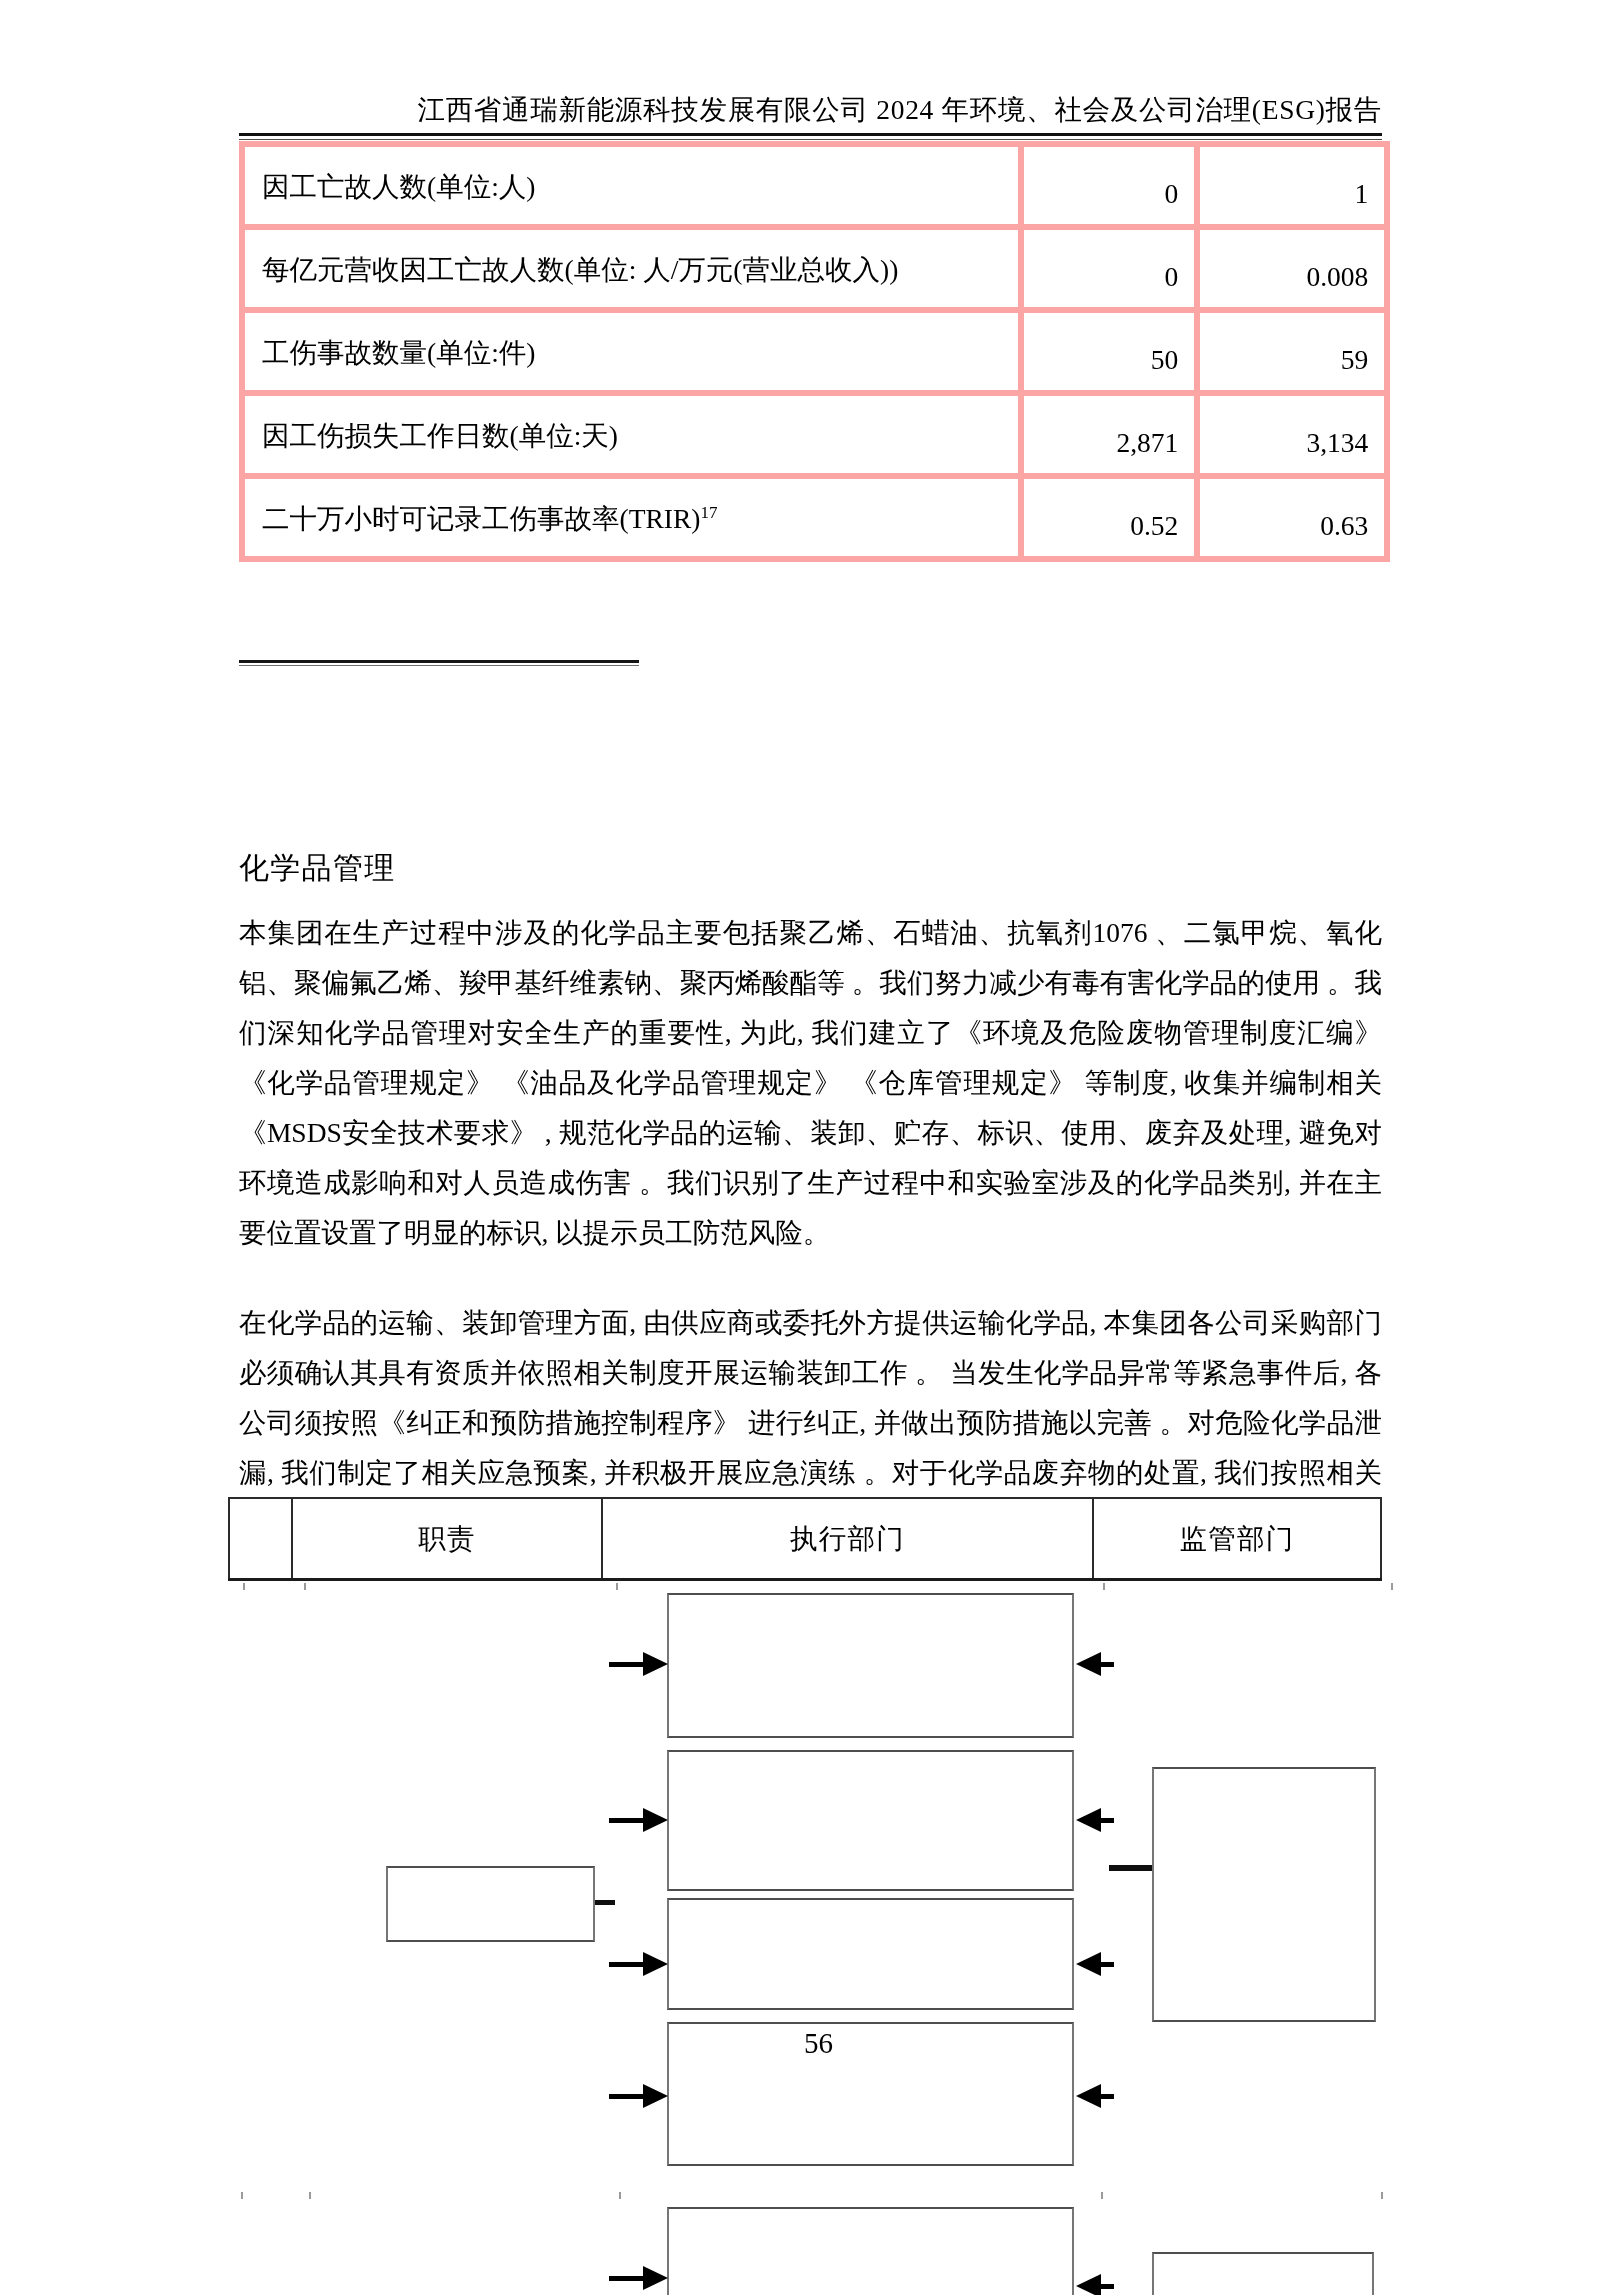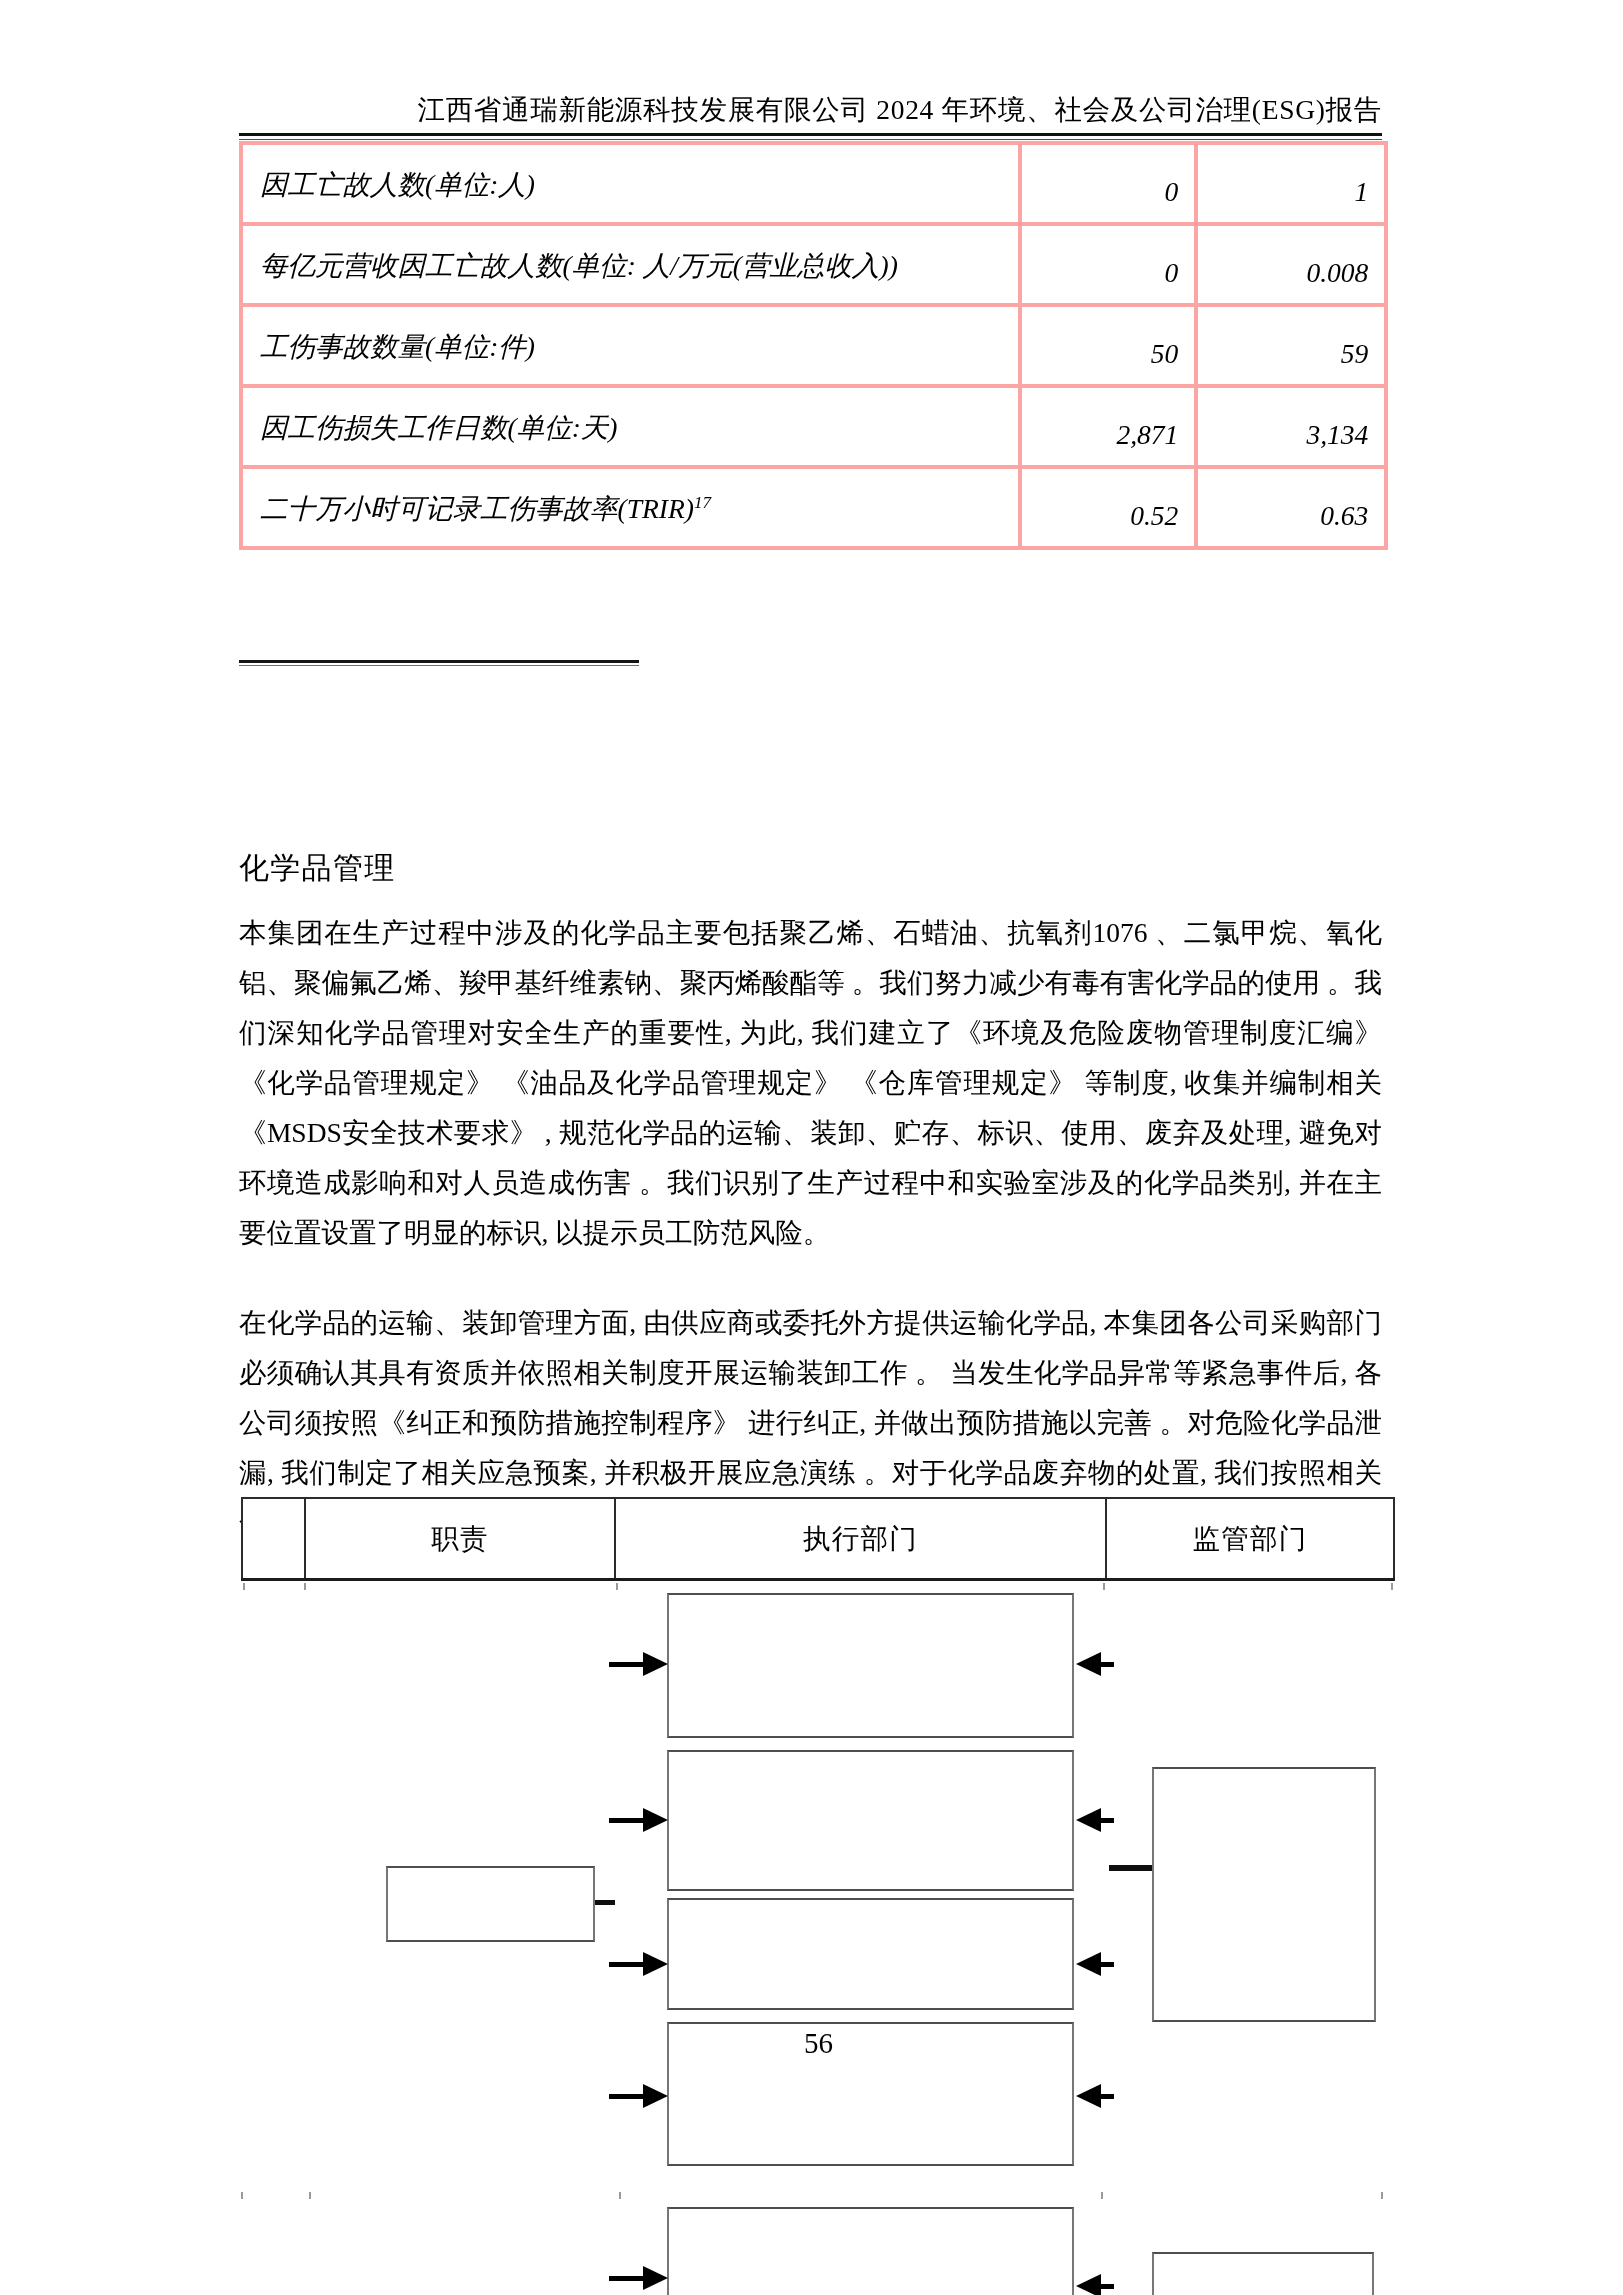"因工亡故人数(单位:人)" table.t1 td { border: 4px solid #fca5a5 -> 6px solid #fca5a5; font-style: italic -> none }
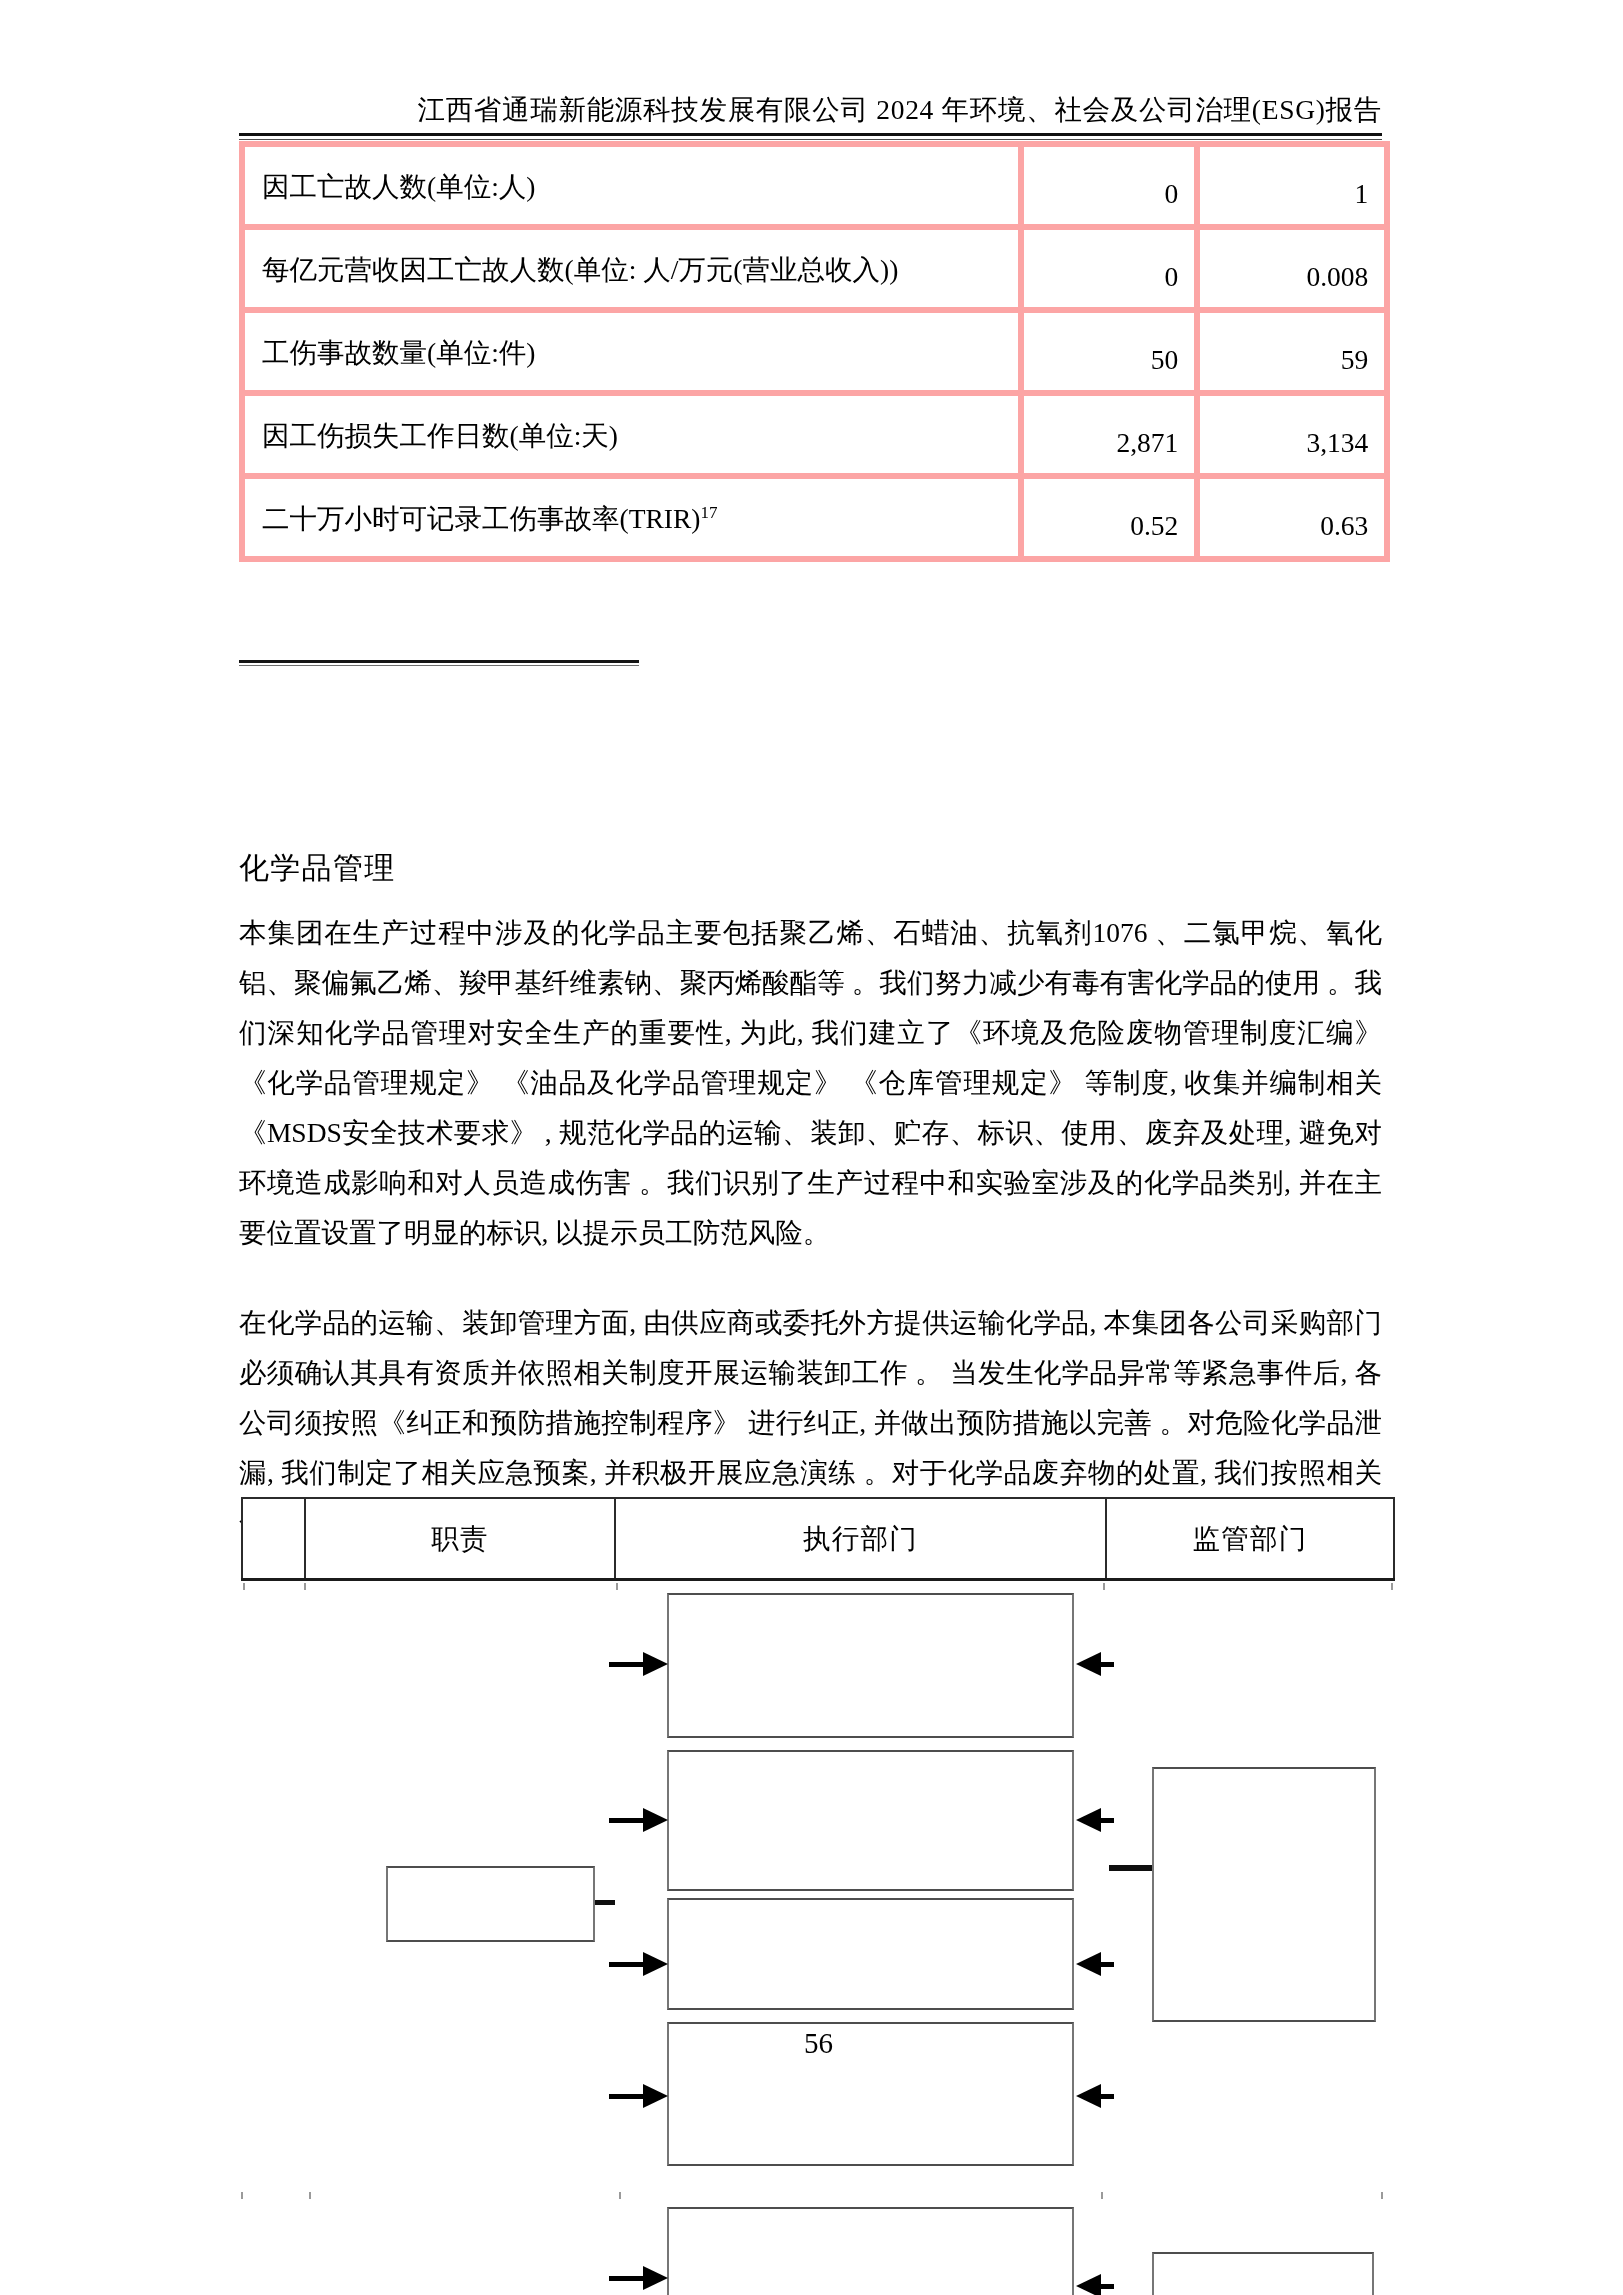"职责" table.t2 { left: 241px -> 228px }
